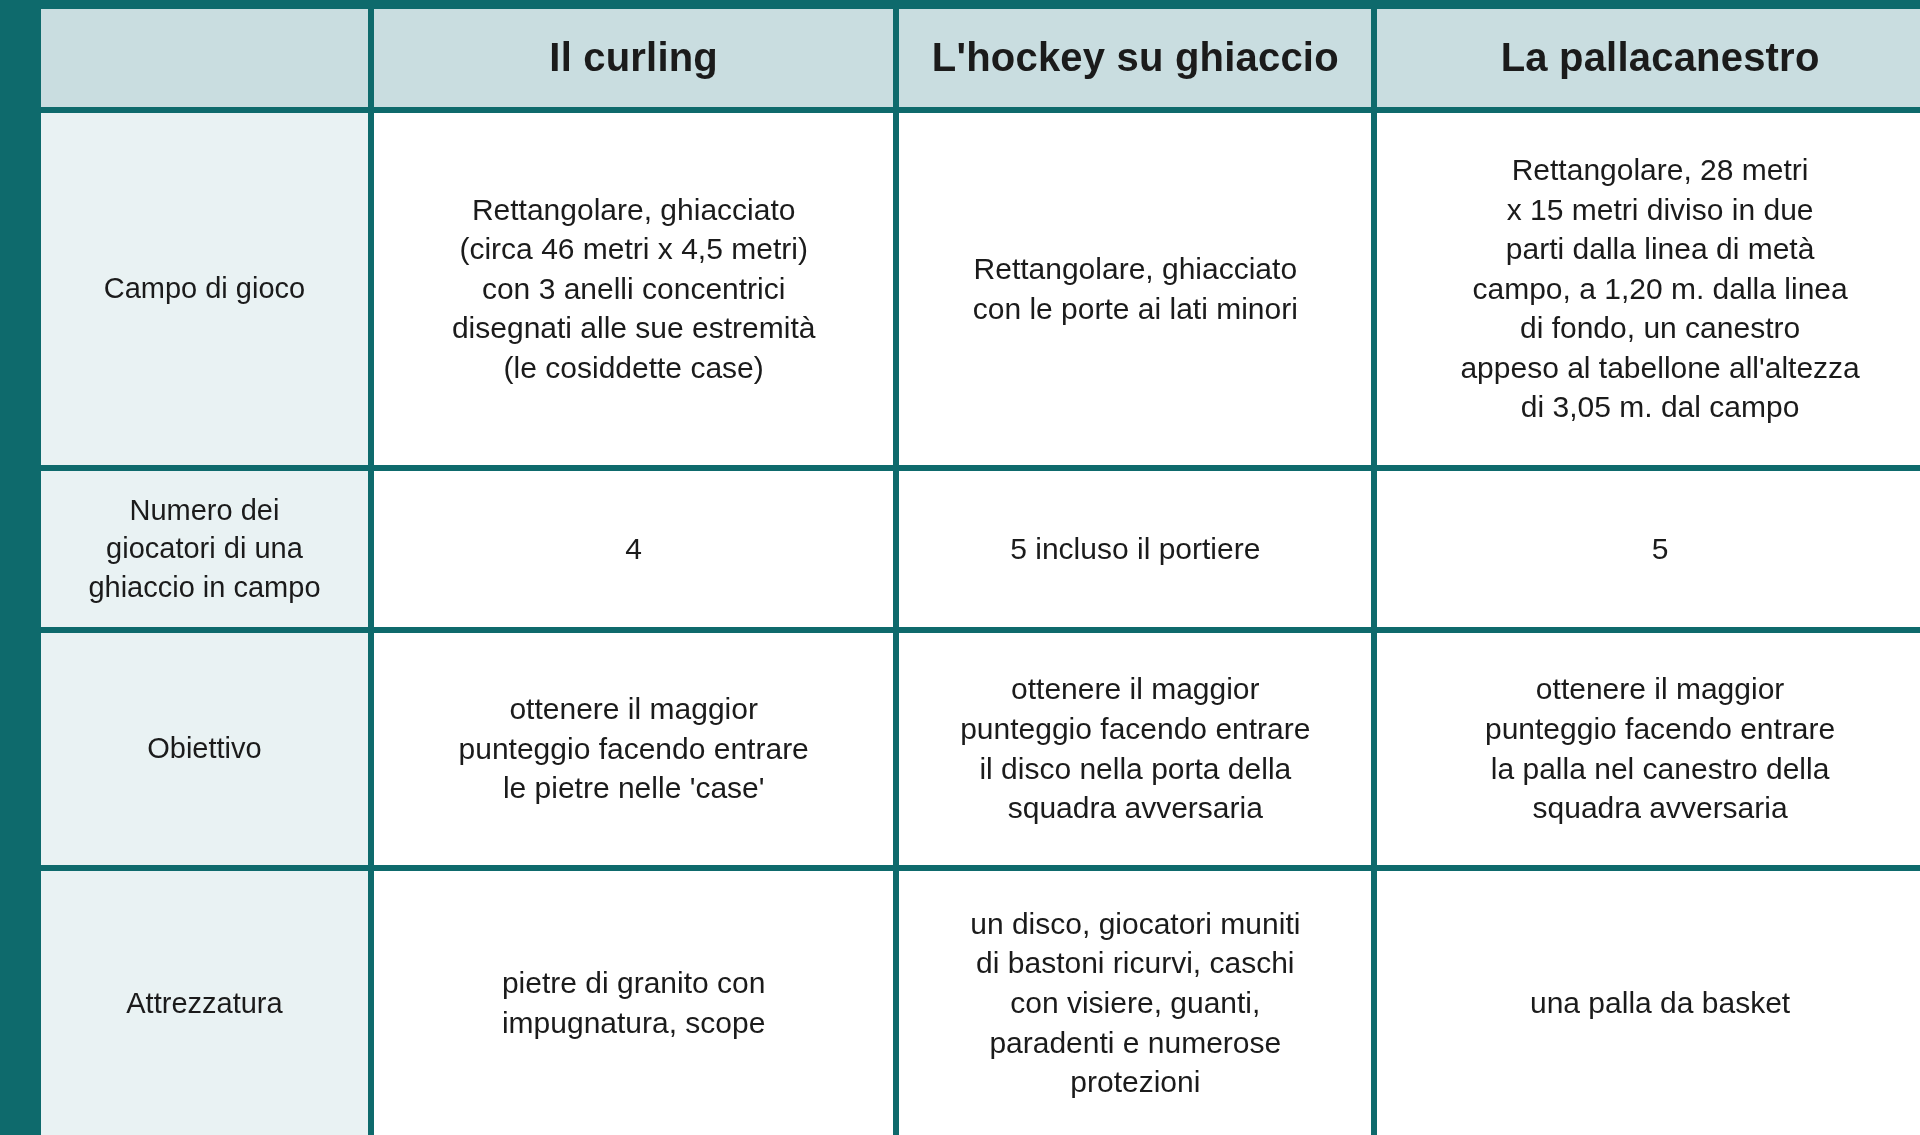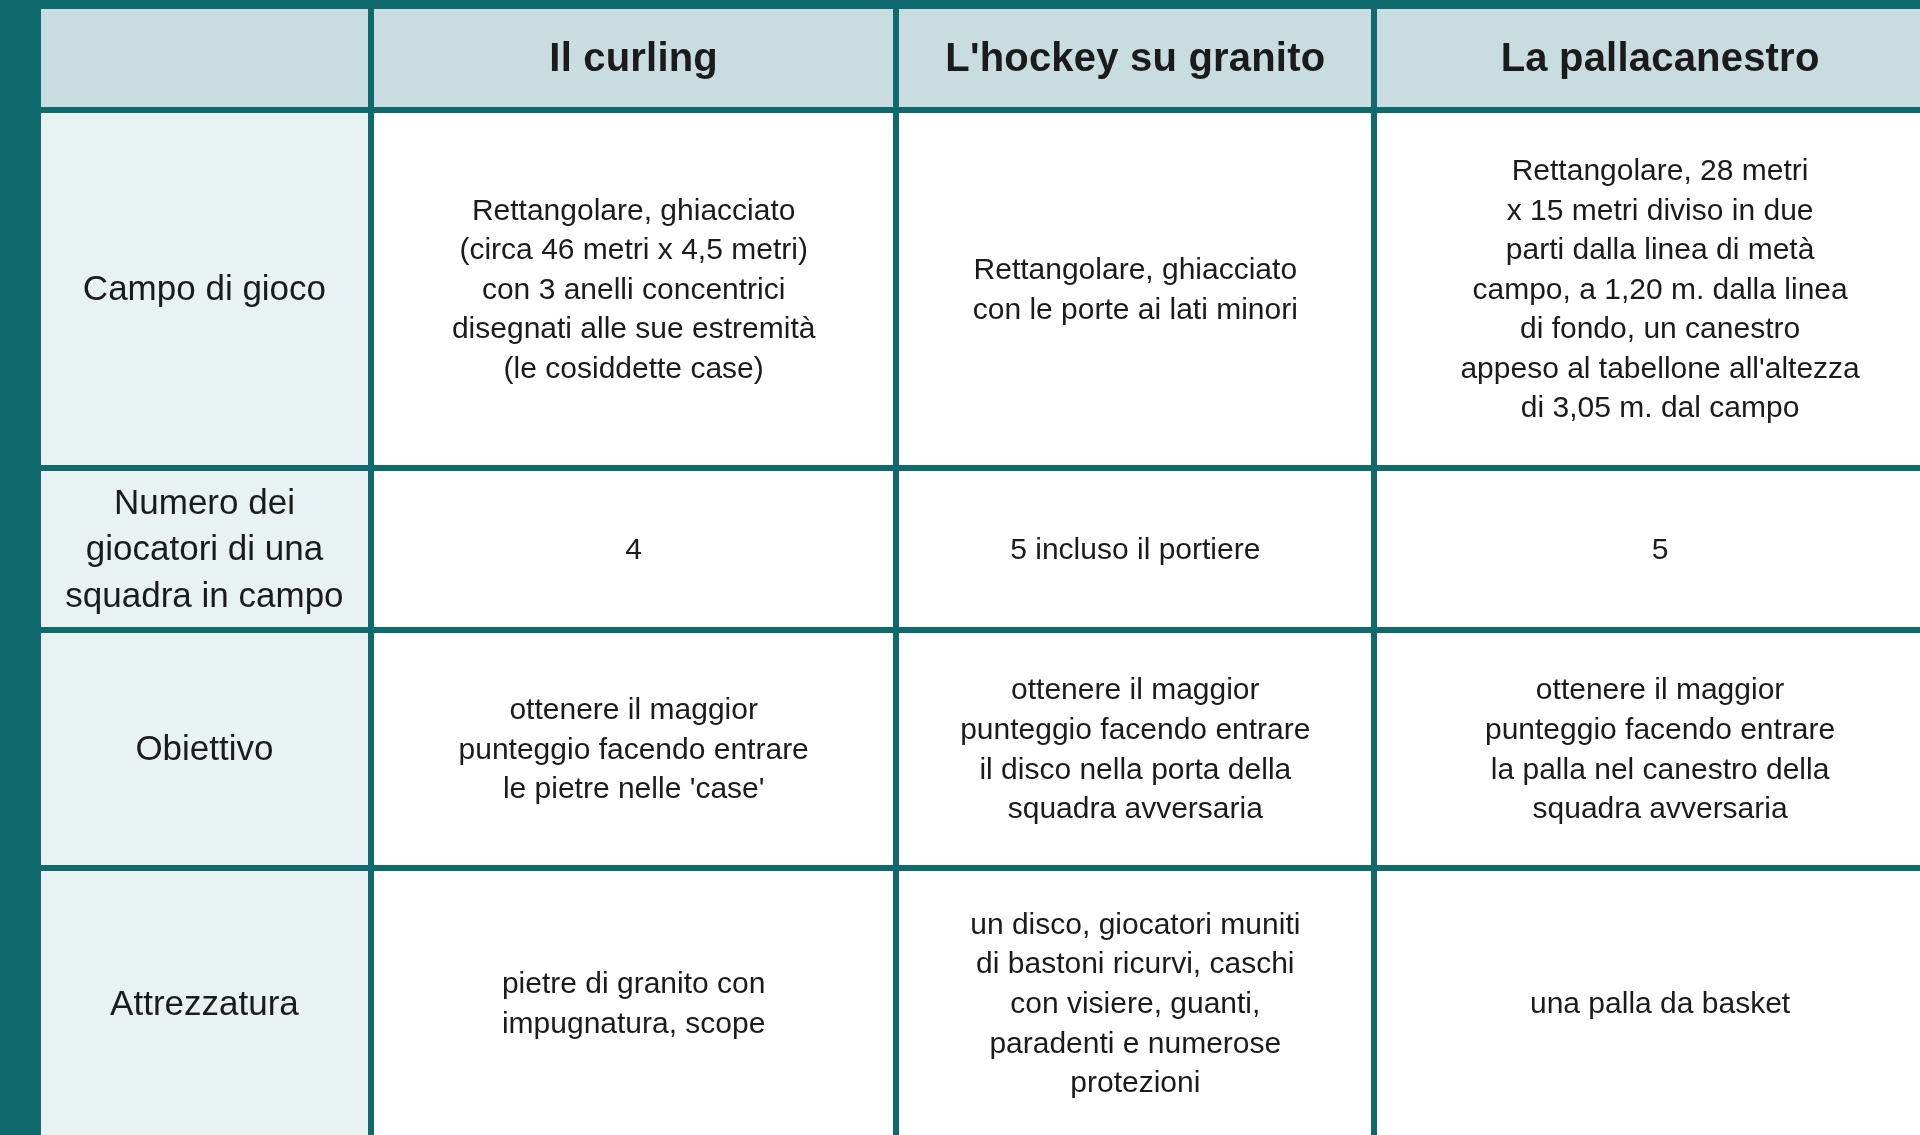"L'hockey su granito" th.sport { text: granito -> ghiaccio }
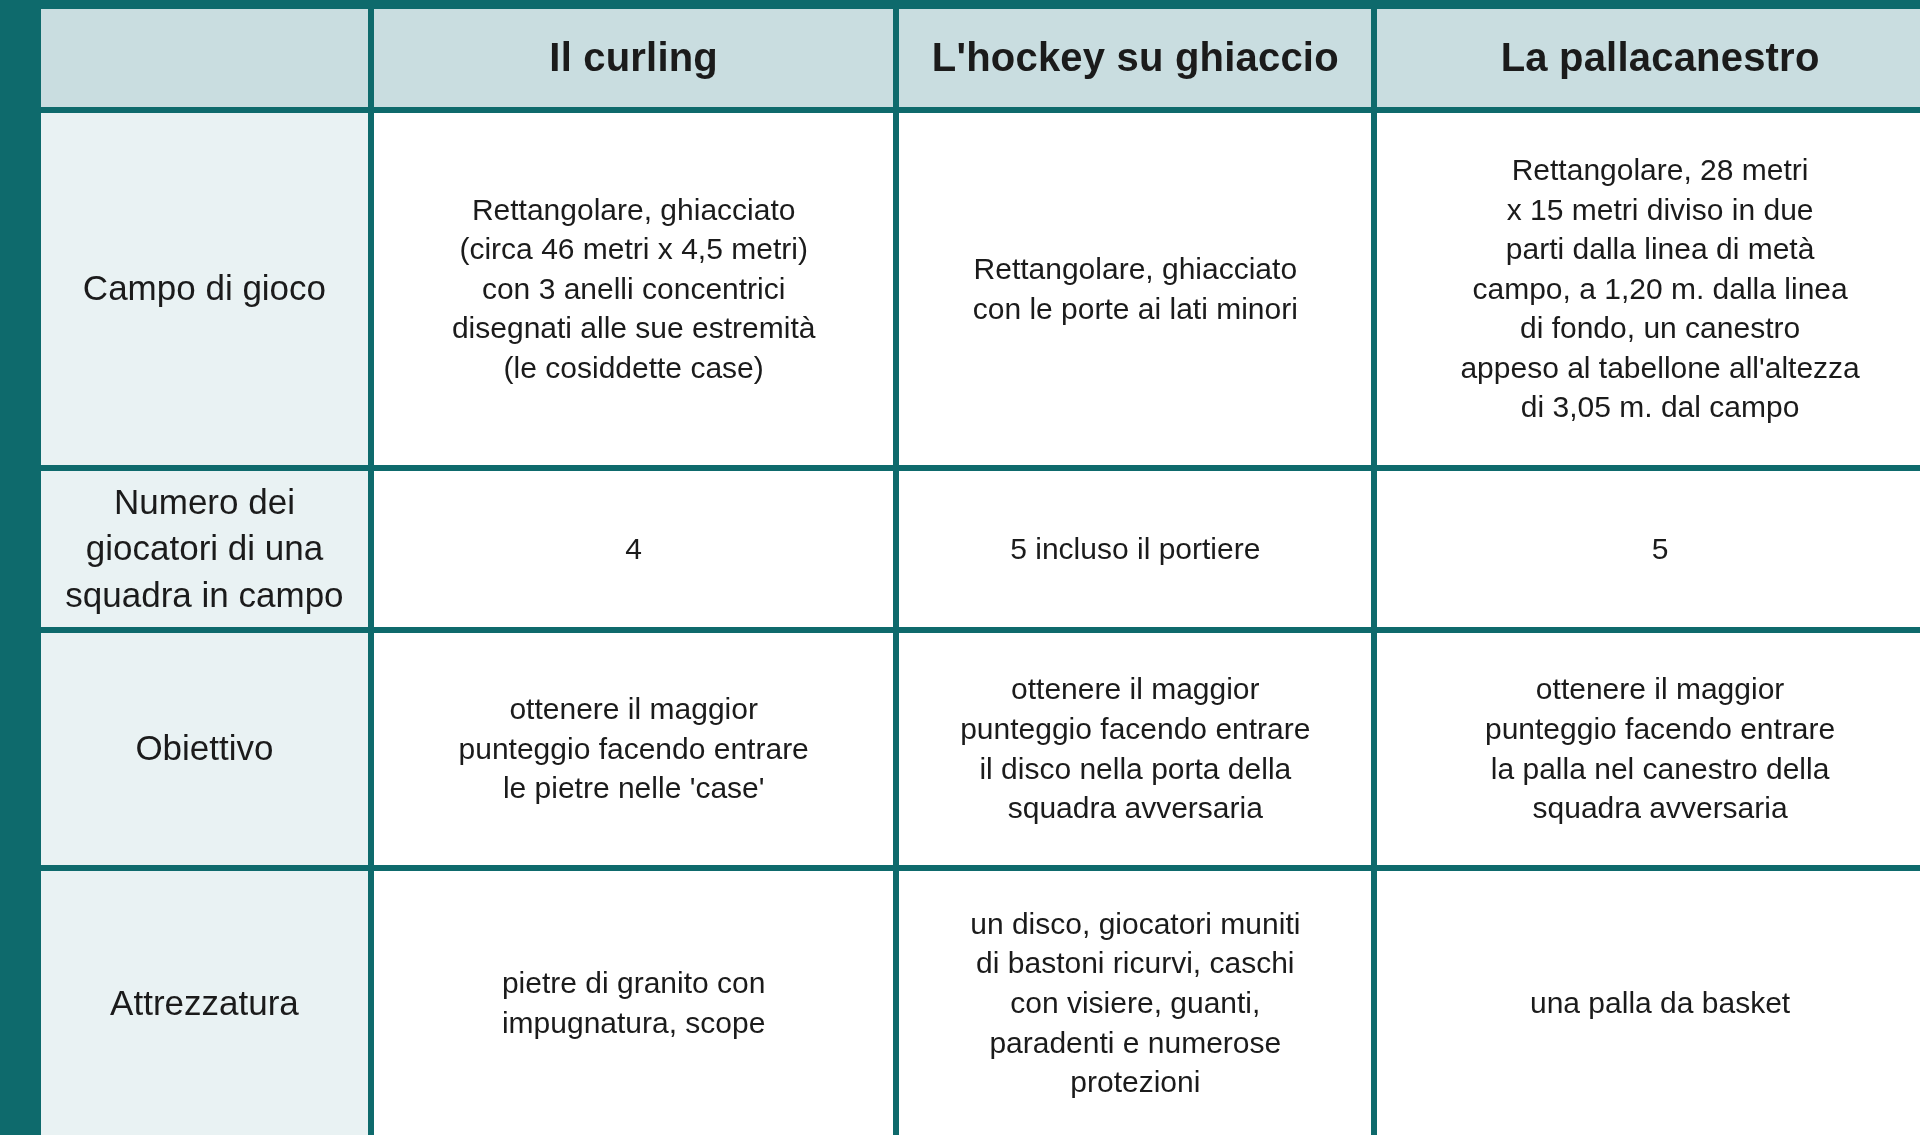"Campo di gioco" th.rowlabel { font-size: 35px -> 29px }
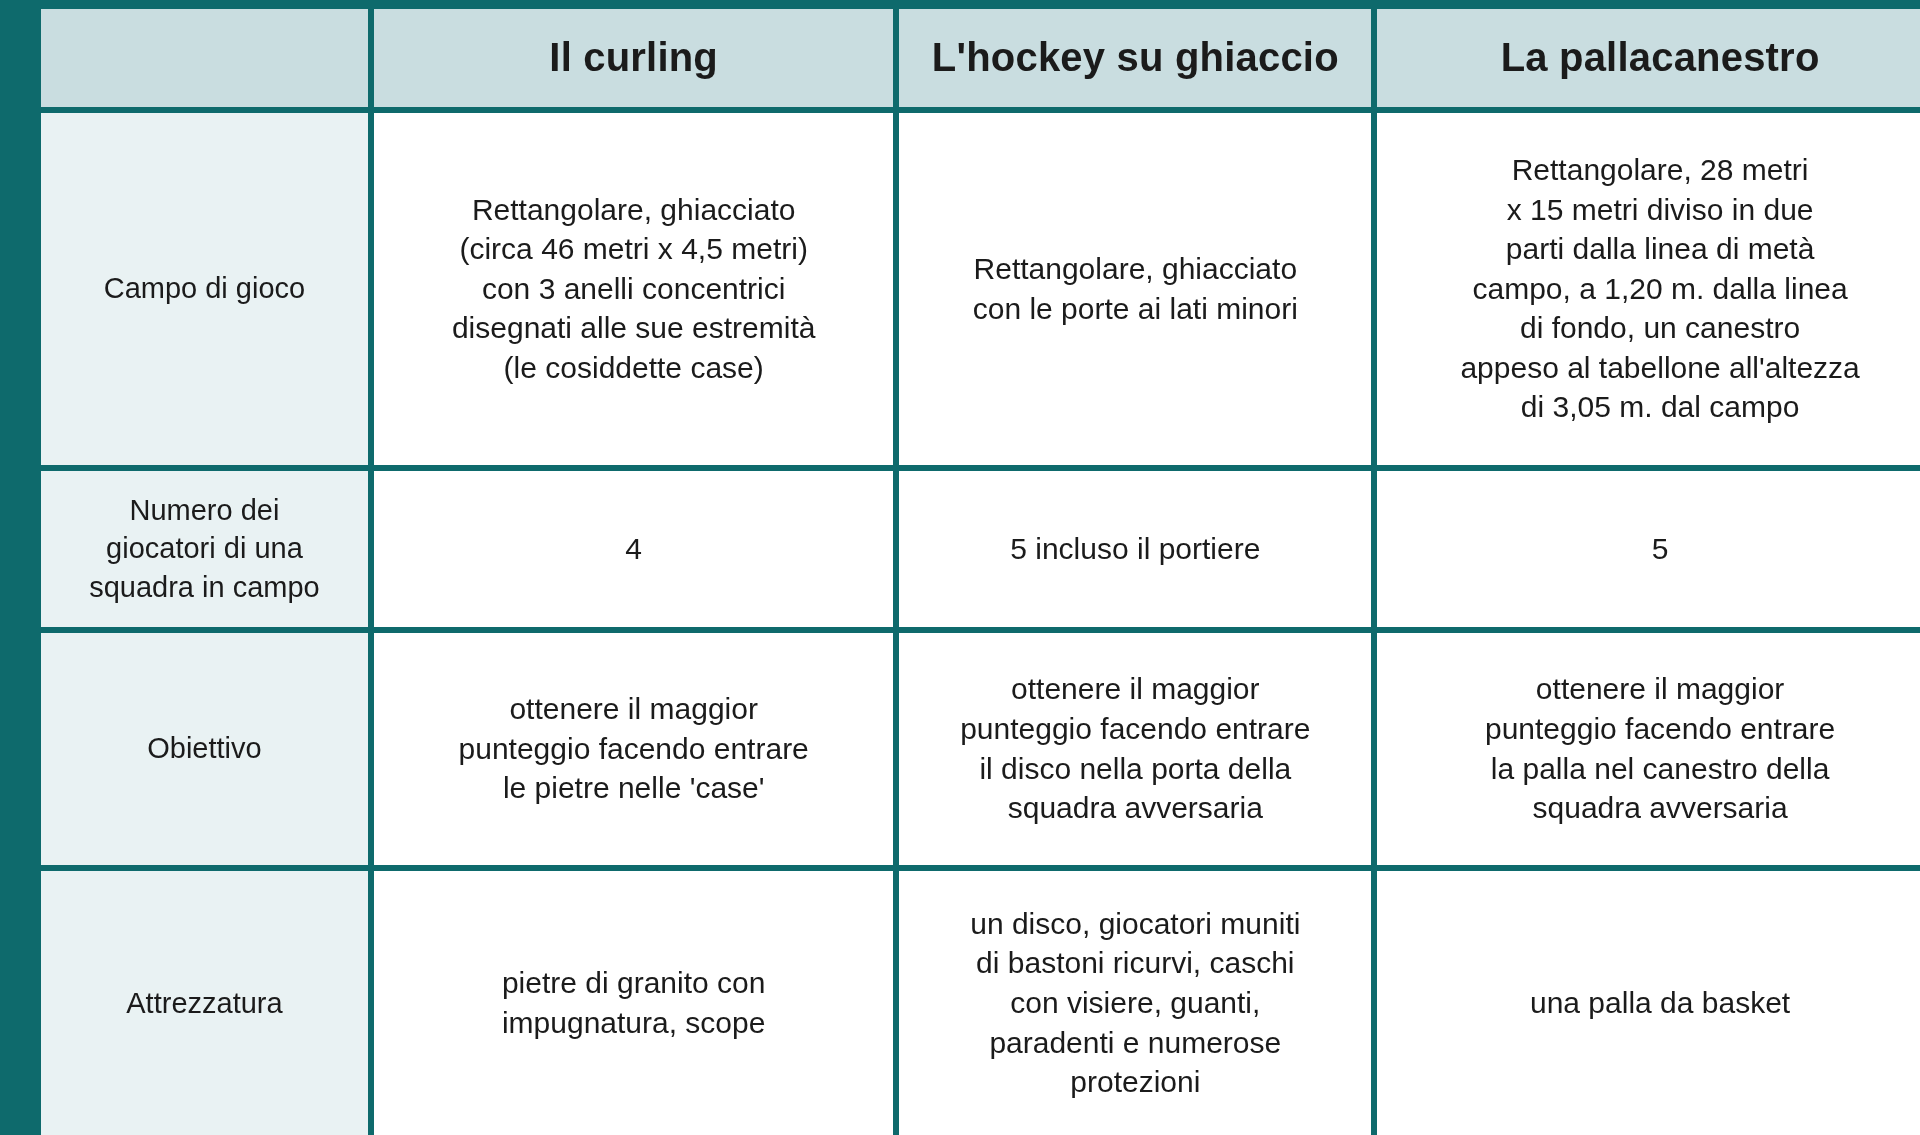"Numero dei" th.rowlabel { text: squadra -> ghiaccio }
